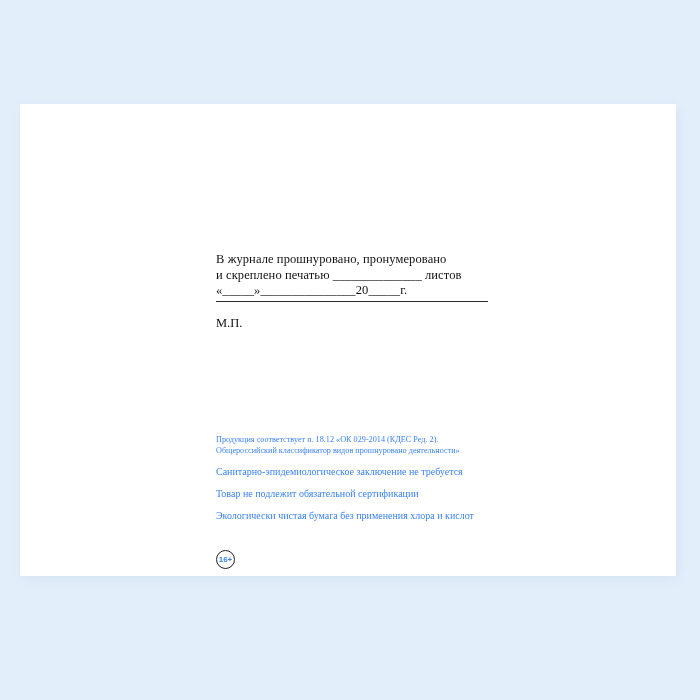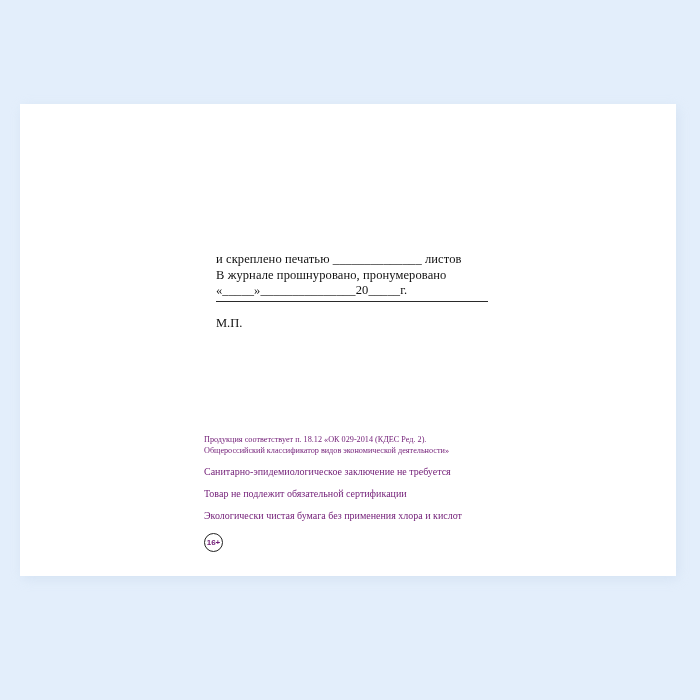"и скреплено печатью ______________" div.line { order: before "В журнале прошнуровано, пронумеровано" -> after "В журнале прошнуровано, пронумеровано" }
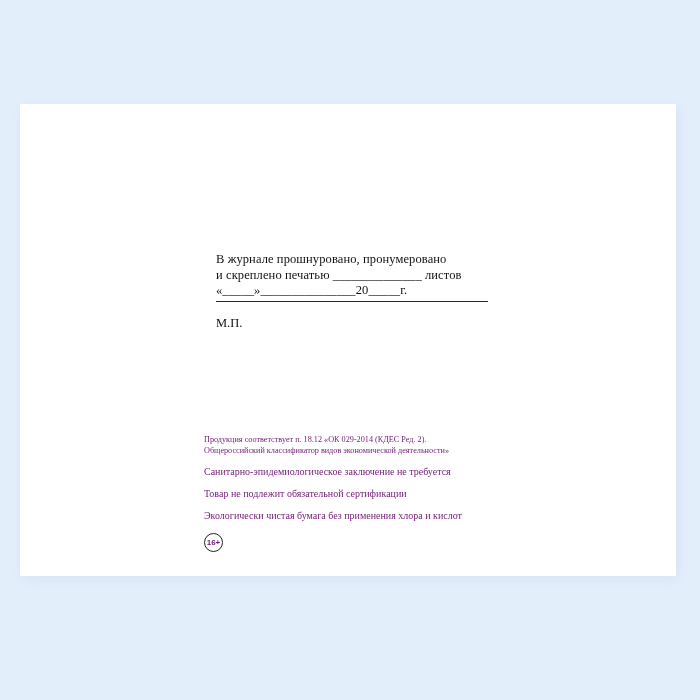"Продукция соответствует п. 18.12 «ОК" .block-bottom { color: #701a75 -> #3b82f6; left: 184px -> 196px }
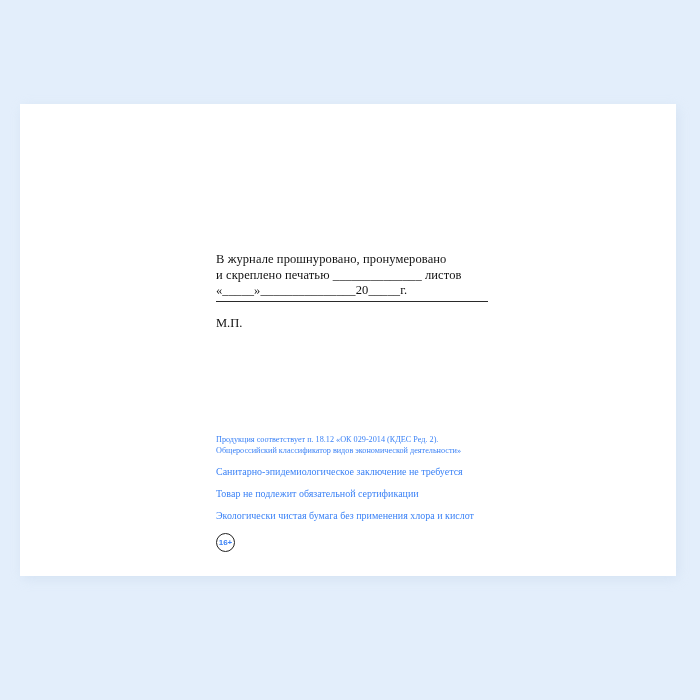"Общероссийский классификатор видов" div.small { text: экономической -> прошнуровано }
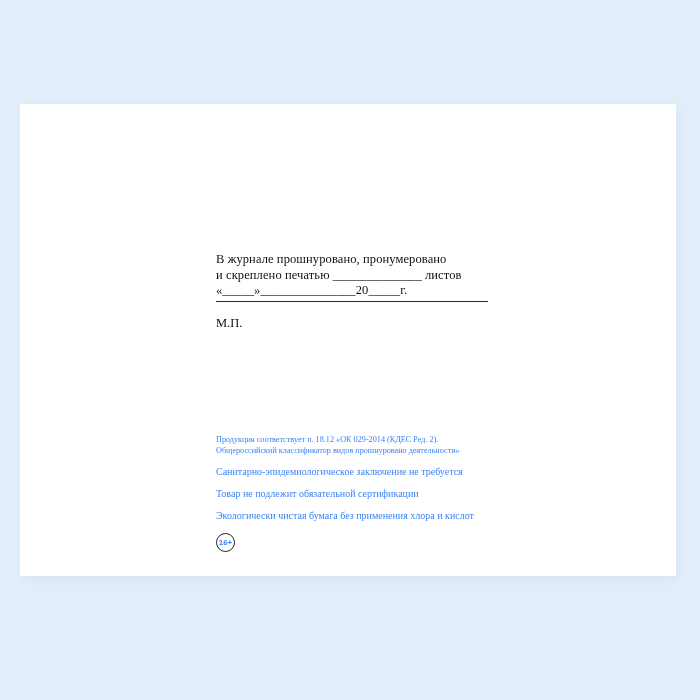"16+" .mark-row { margin-top: 11px -> 28px }
